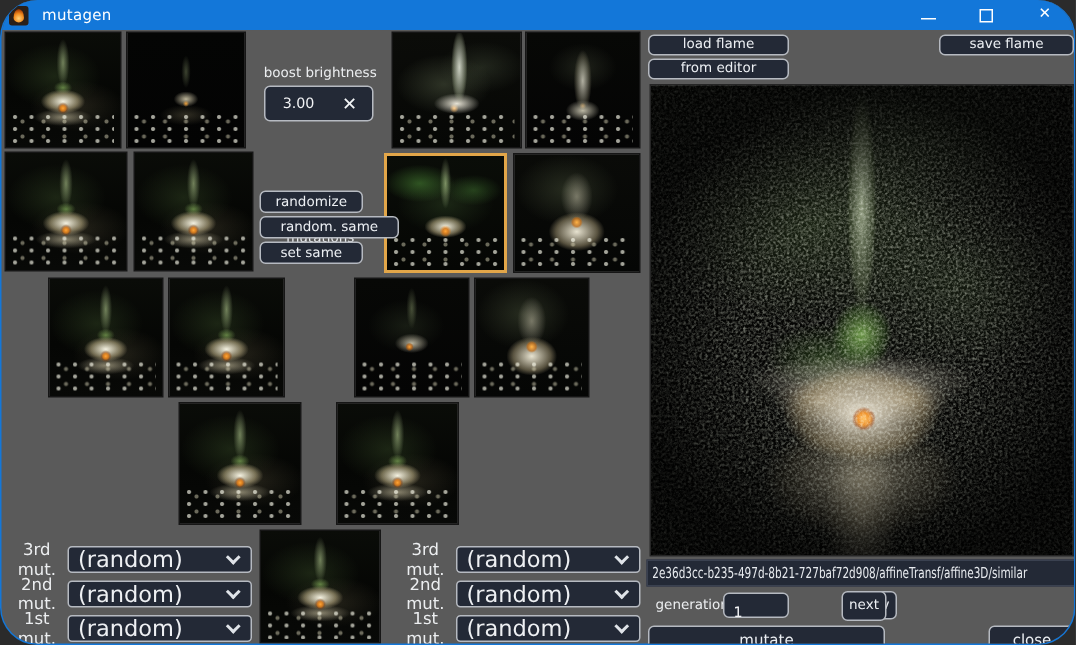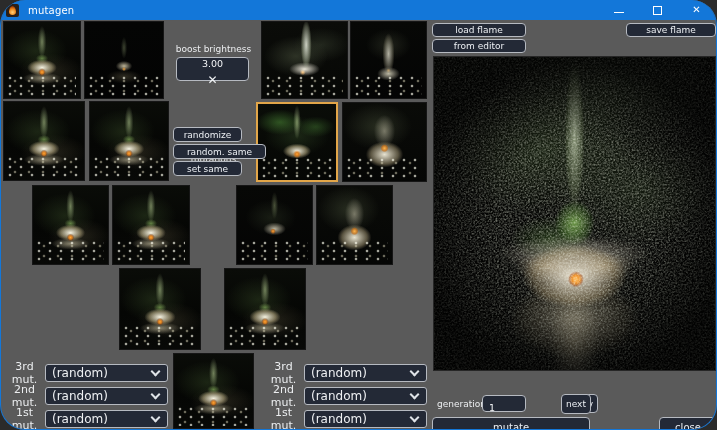"3.00" .boost-field { flex-direction: column -> none }
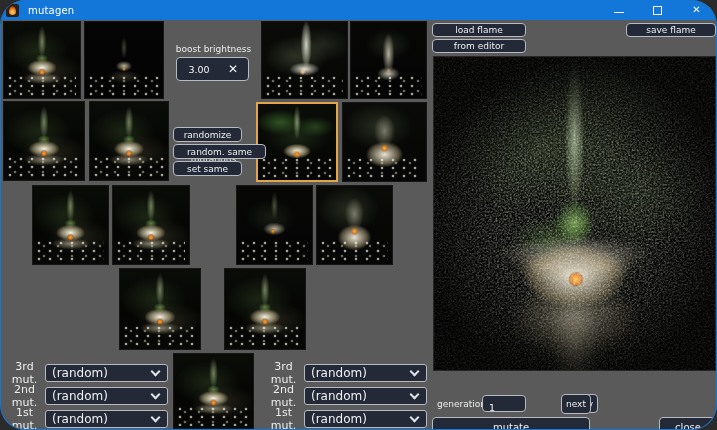"(random)" .dd-value { font-size: 12px -> 15px }
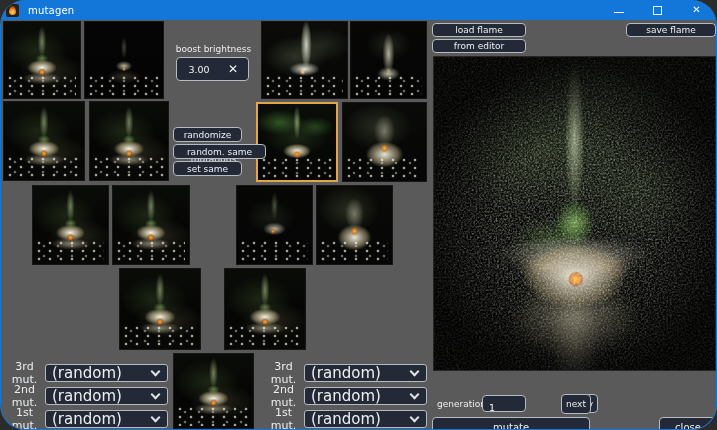"2e36d3cc-b235-497d-8b21-727baf72d908/aff" div.path-bar { html: none -> <div> <span>2e36d3cc-b235-497d-8b21-727baf72d908/affineTransf/affine3D/similar</span> </div> }
